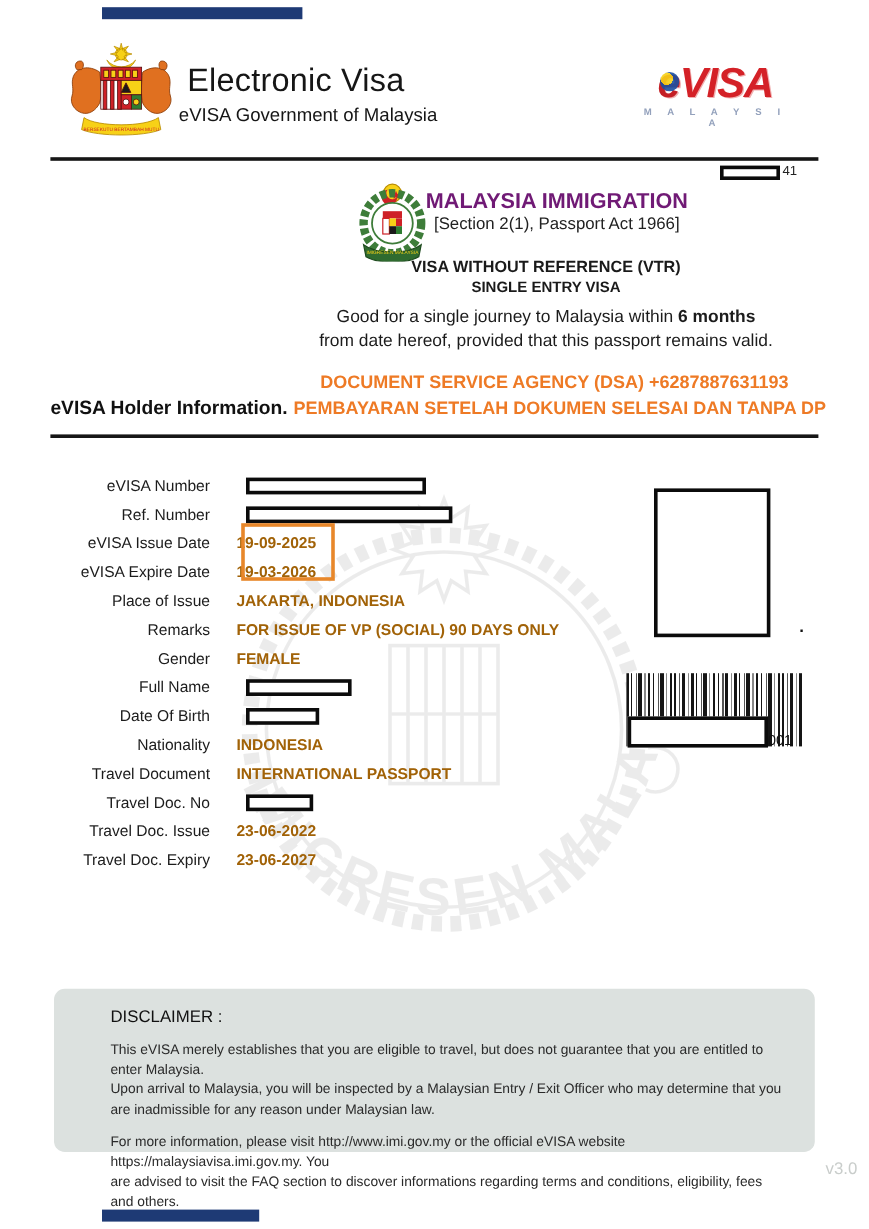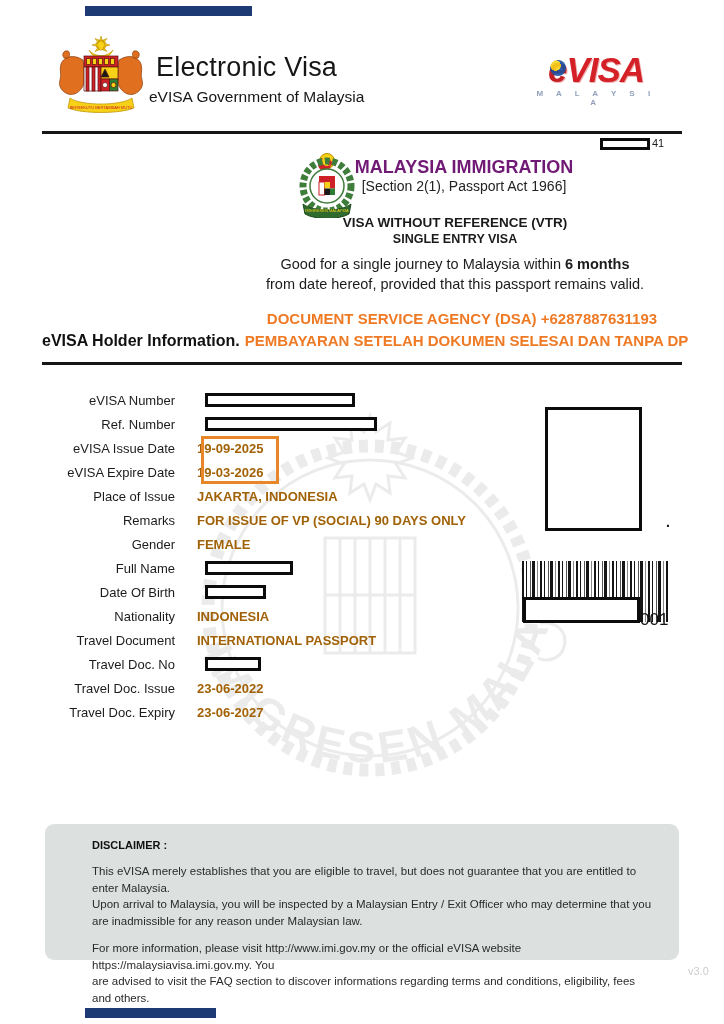"eVISA Number" .frow { align-items: center -> flex-end }
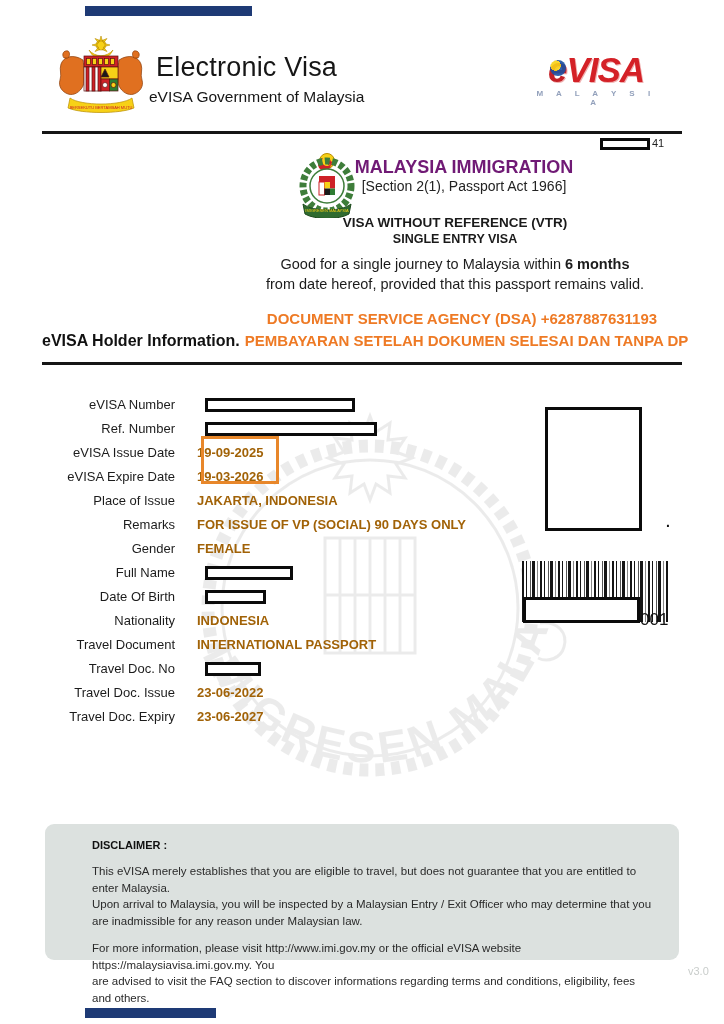"001" .barcode-num { font-size: 17px -> 12px }
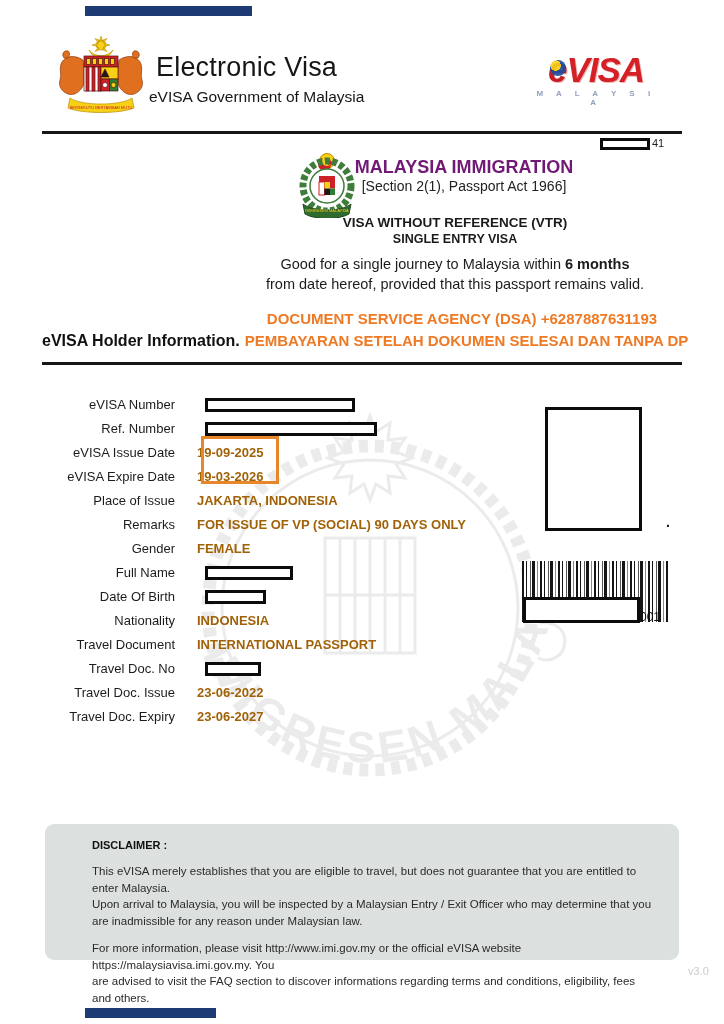"DISCLAIMER :" .disc-title { font-size: 11px -> 14px; font-weight: bold -> normal }
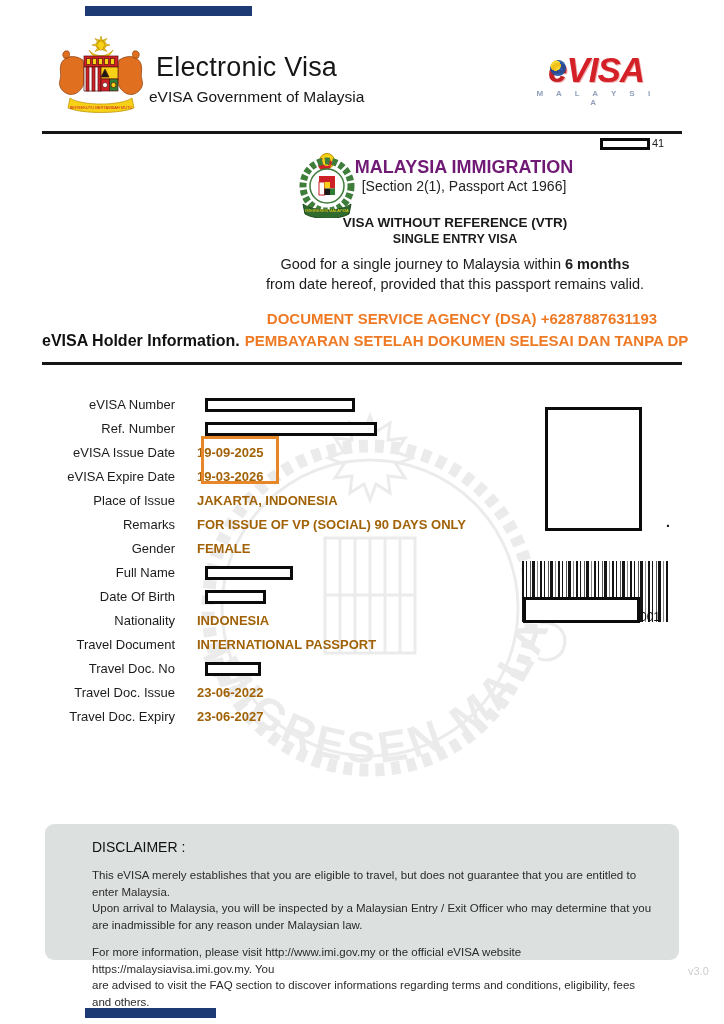"v3.0" .version { font-size: 11px -> 14px }
